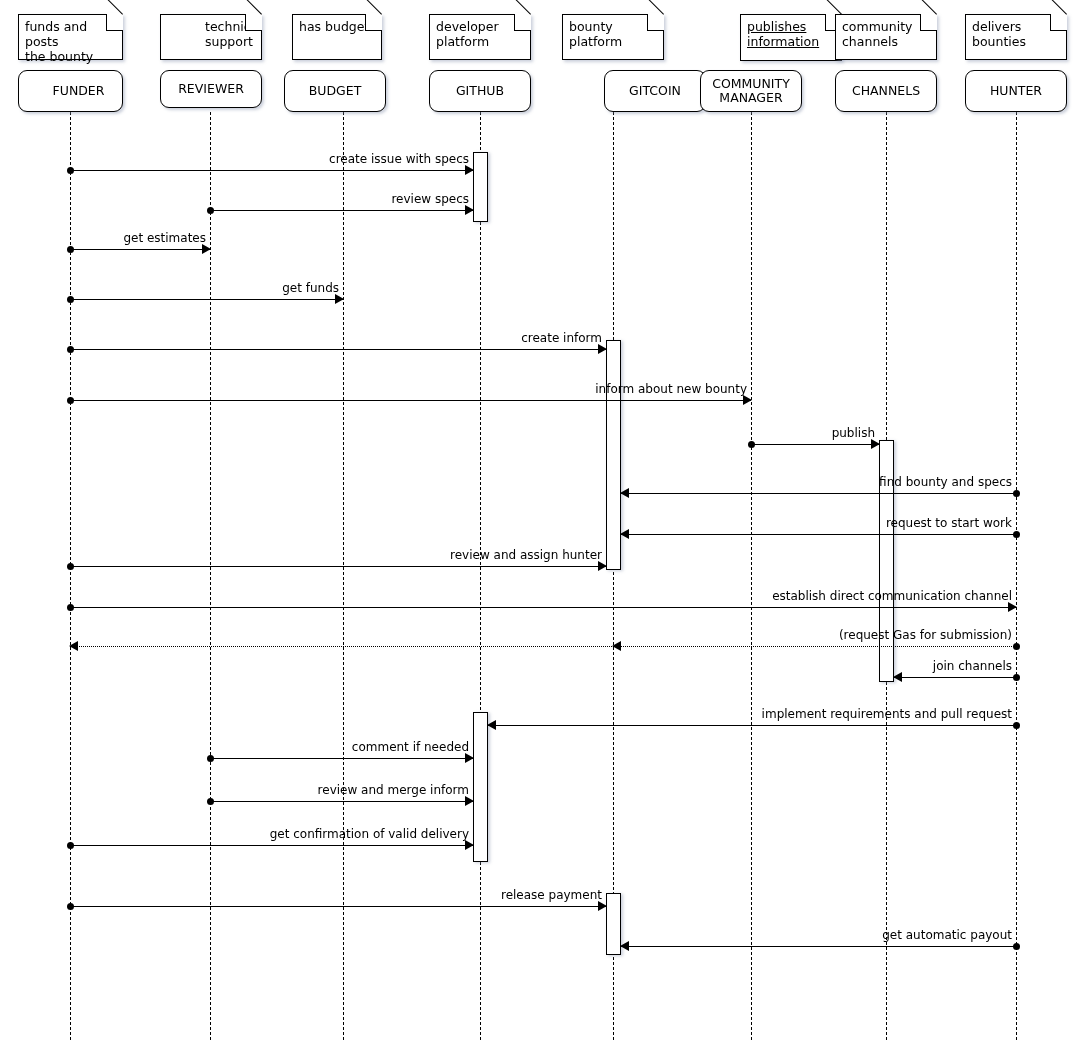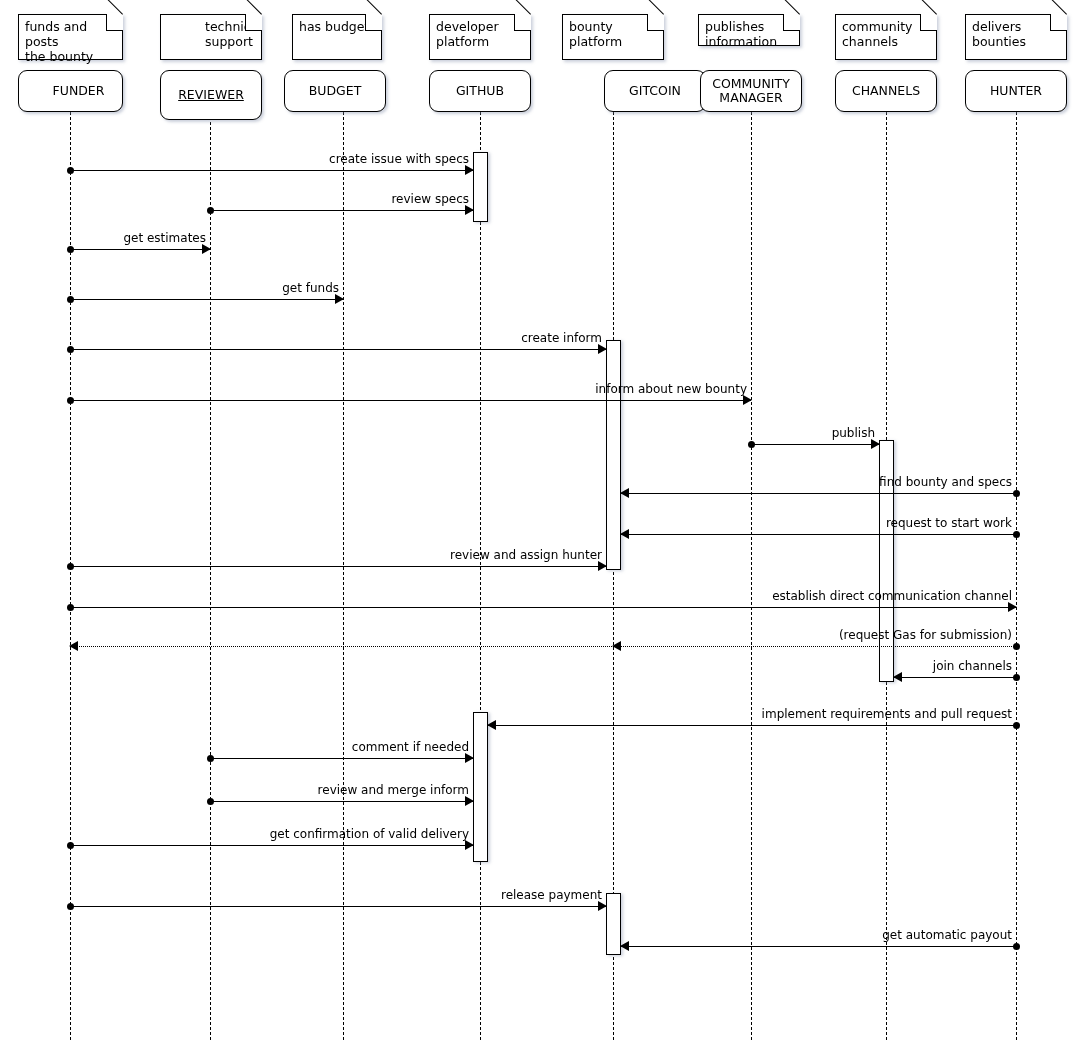"publishes" div.note { height: 32px -> 47px; left: 698px -> 740px; text-decoration: none -> underline }
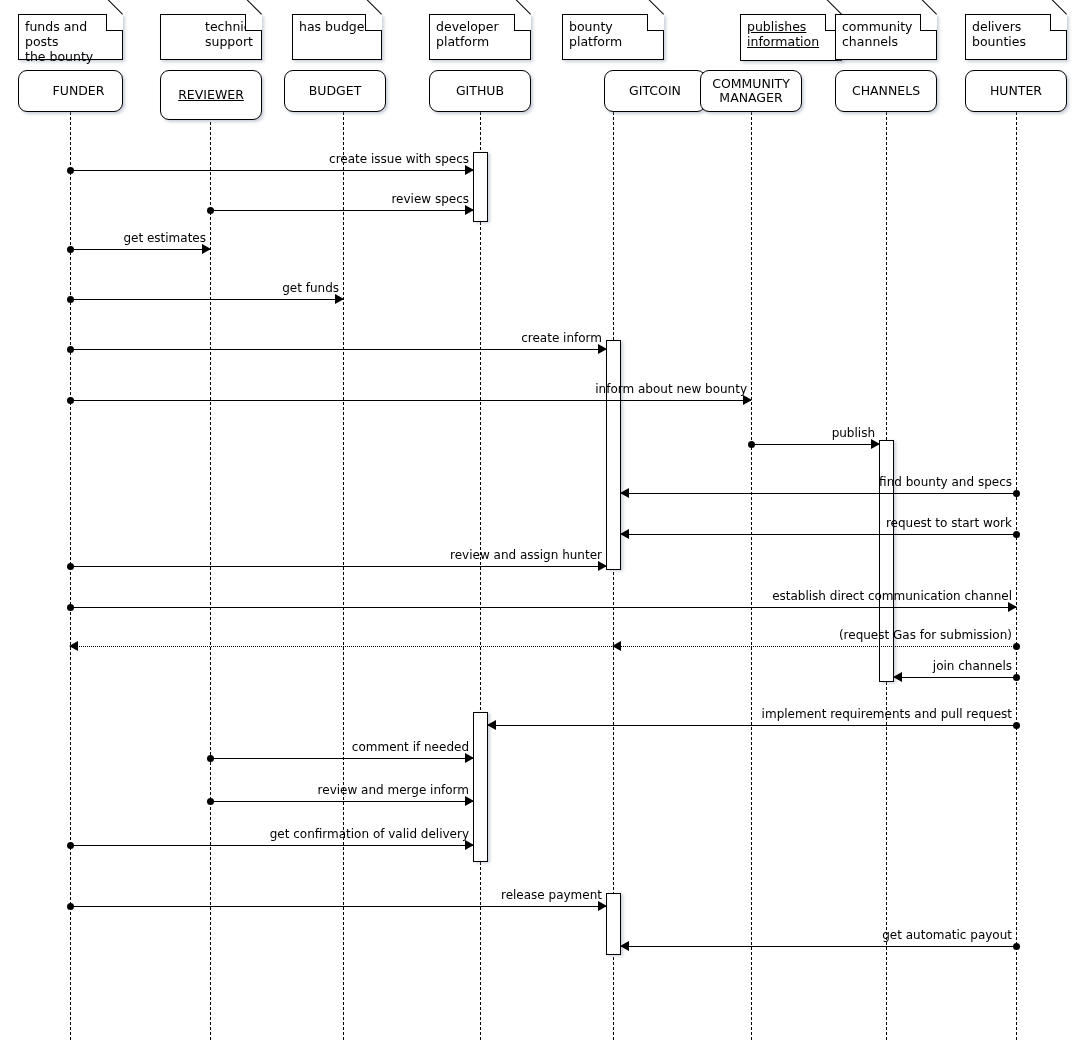"REVIEWER" div.actorbox { height: 50px -> 38px; text-decoration: underline -> none }
